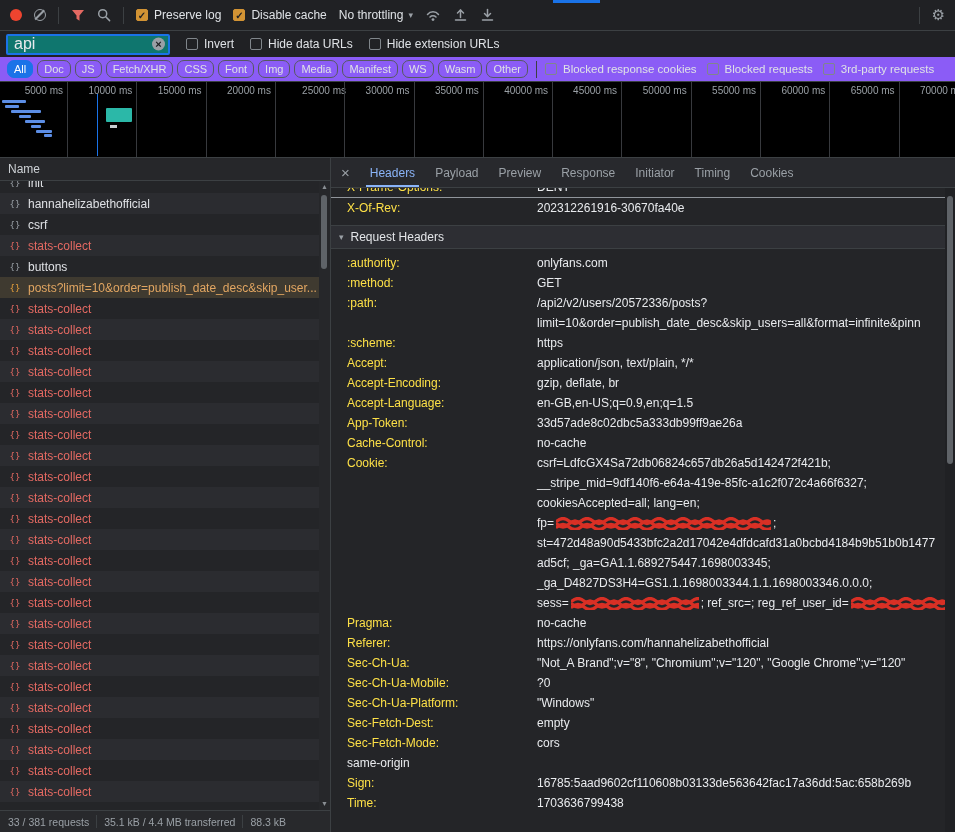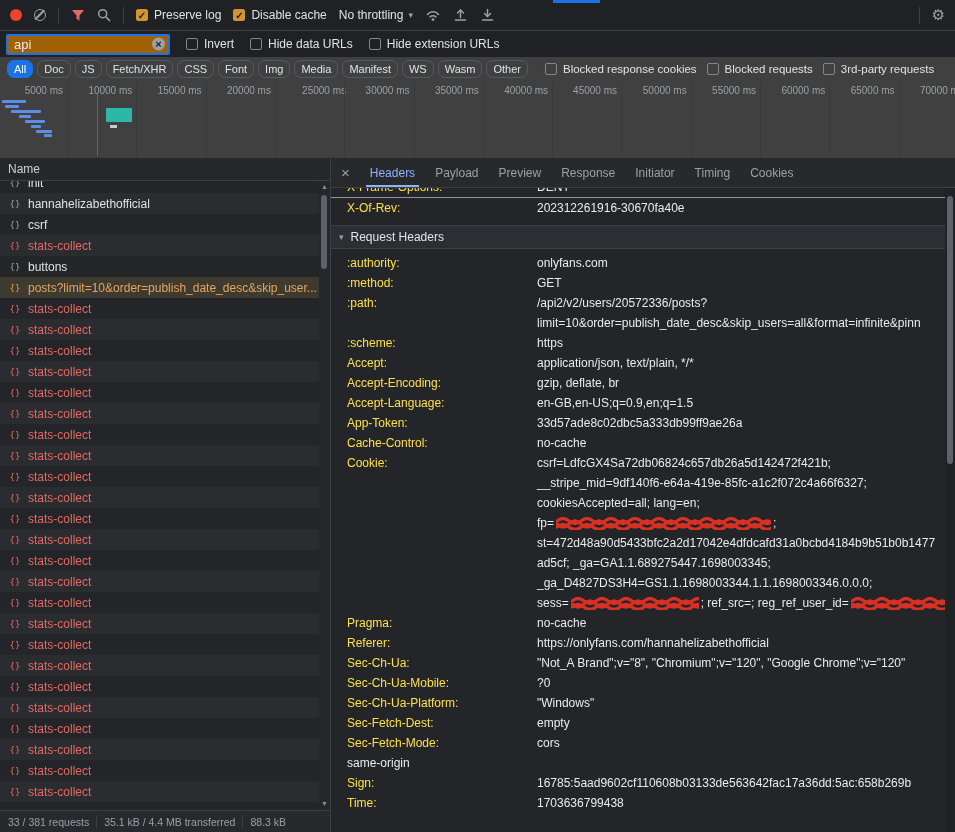"api" .filter-input { background: #a16207 -> #0f766e; font-size: 13px -> 16px }
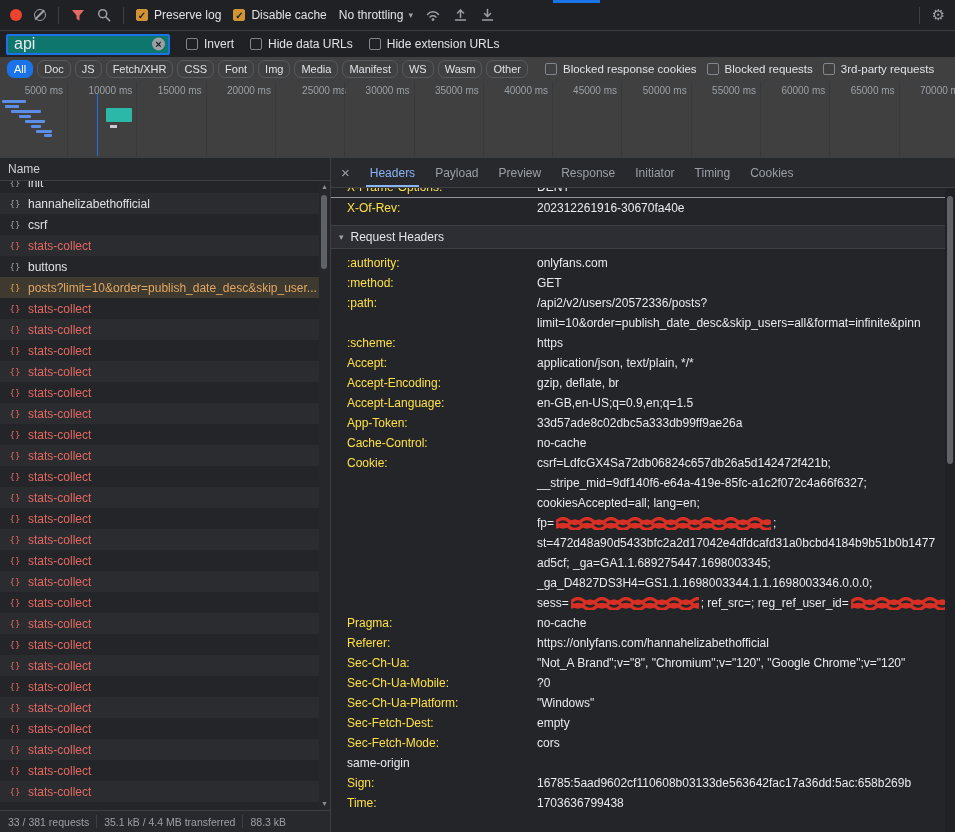"All" .chip-row { background: #404040 -> #8b5cf6 }
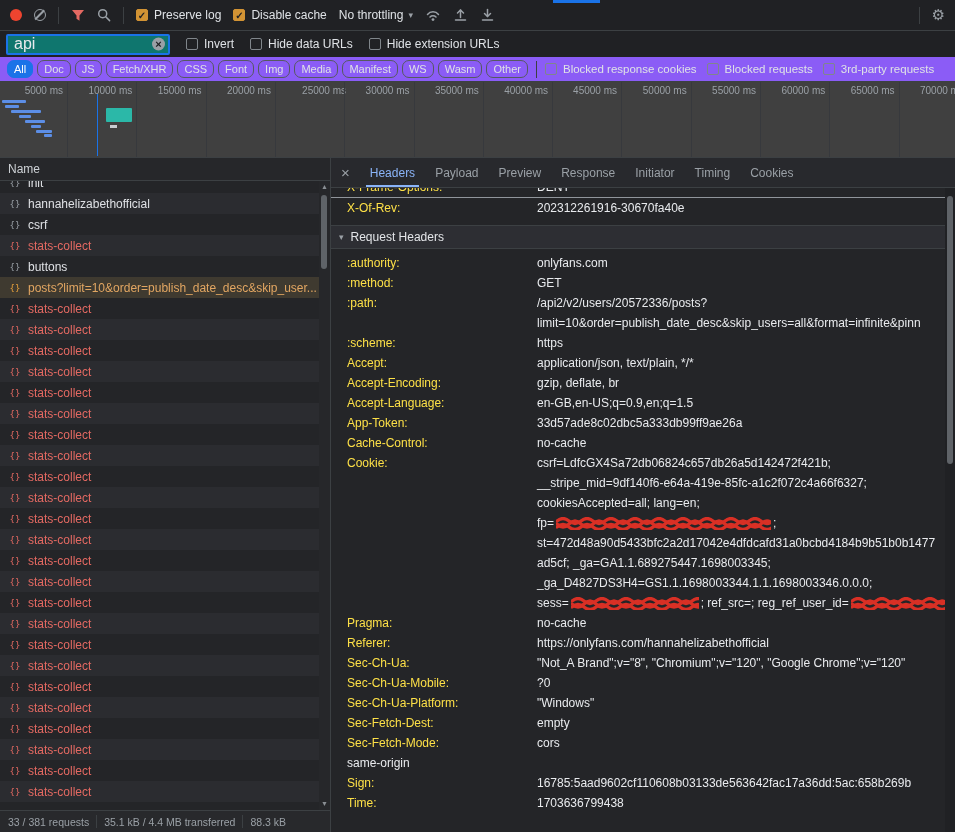"5000 ms" .overview { background: #404040 -> #000000 }
